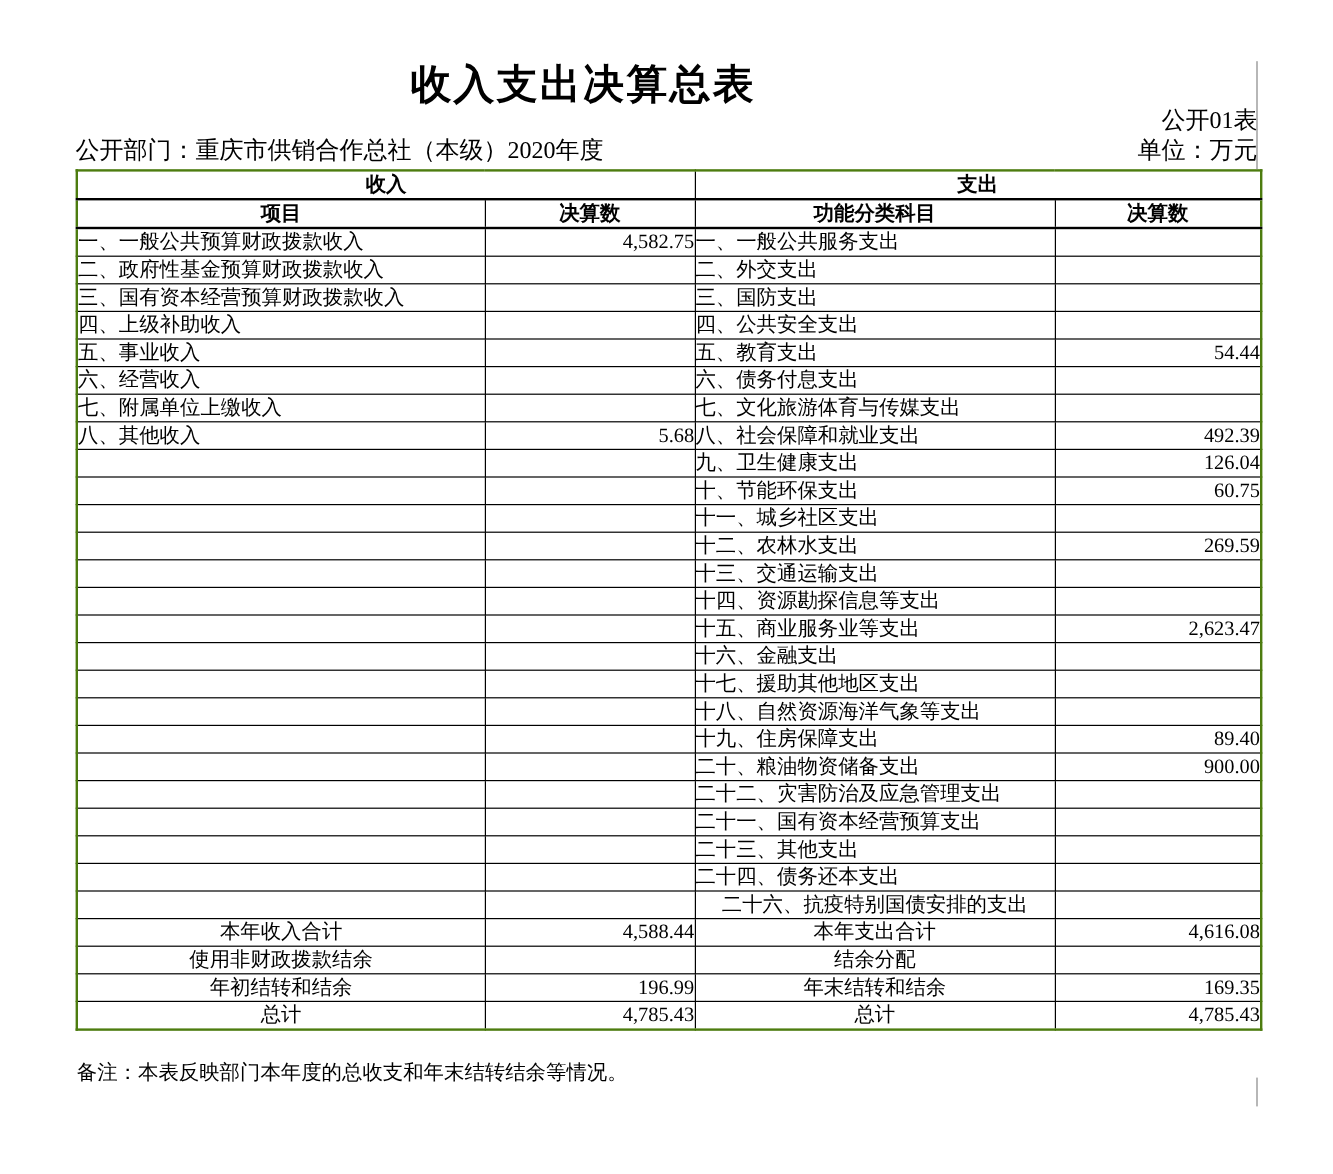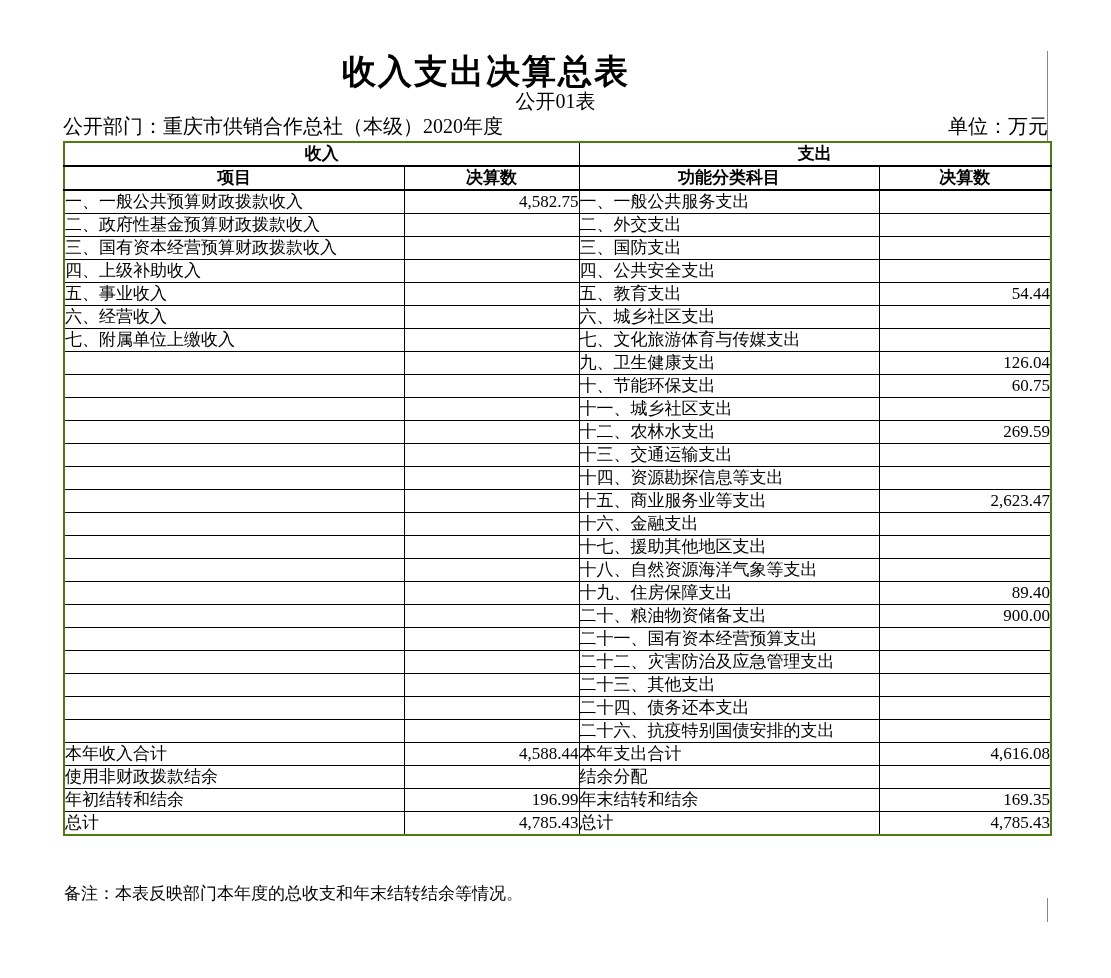"公开01表" .table-code { text-align: center -> right }
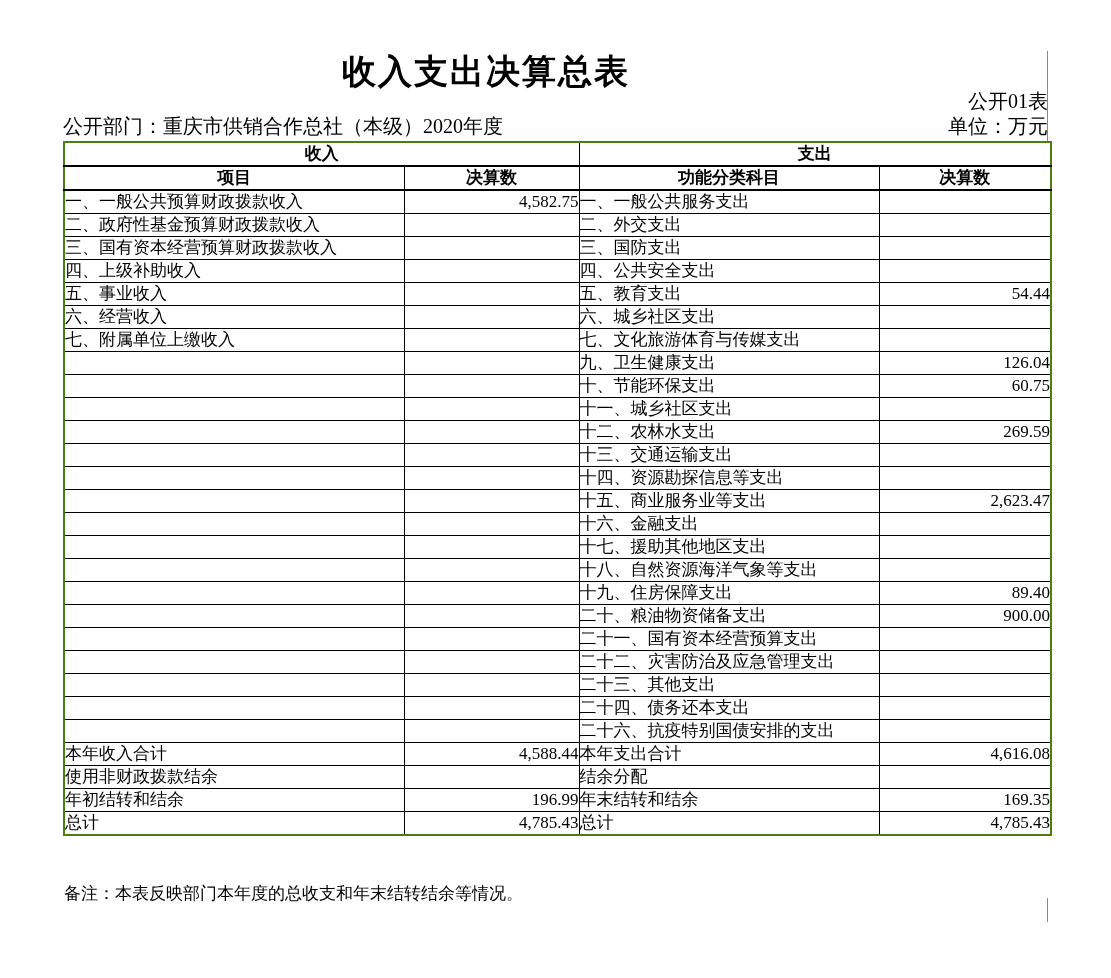"六、城乡社区支出" td.c-item { text: 城乡社区 -> 债务付息 }
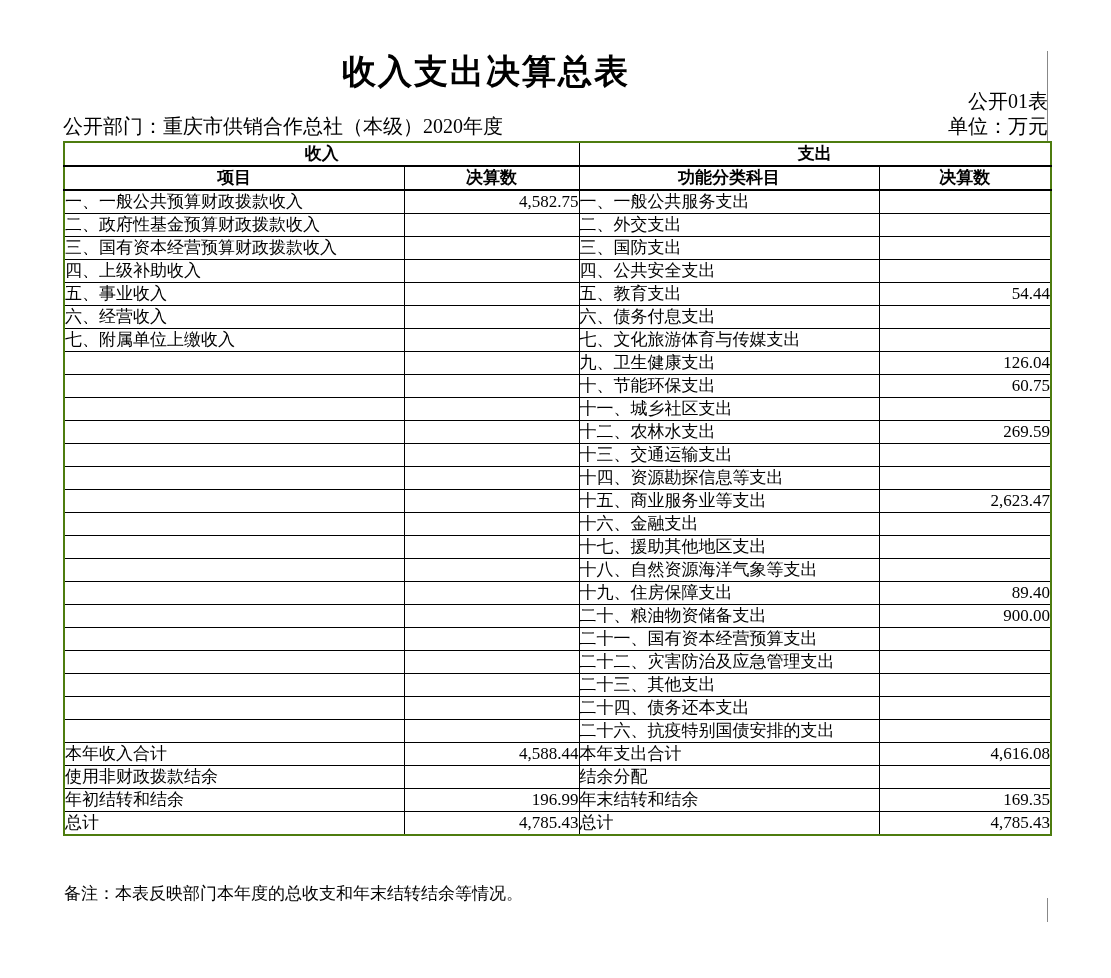"八、其他收入" tr { html: none -> <tr> <td>八、其他收入</td> <td>5.68</td> <td>八、社会保障和就业支出</td> <td>492.39</td> </tr> }
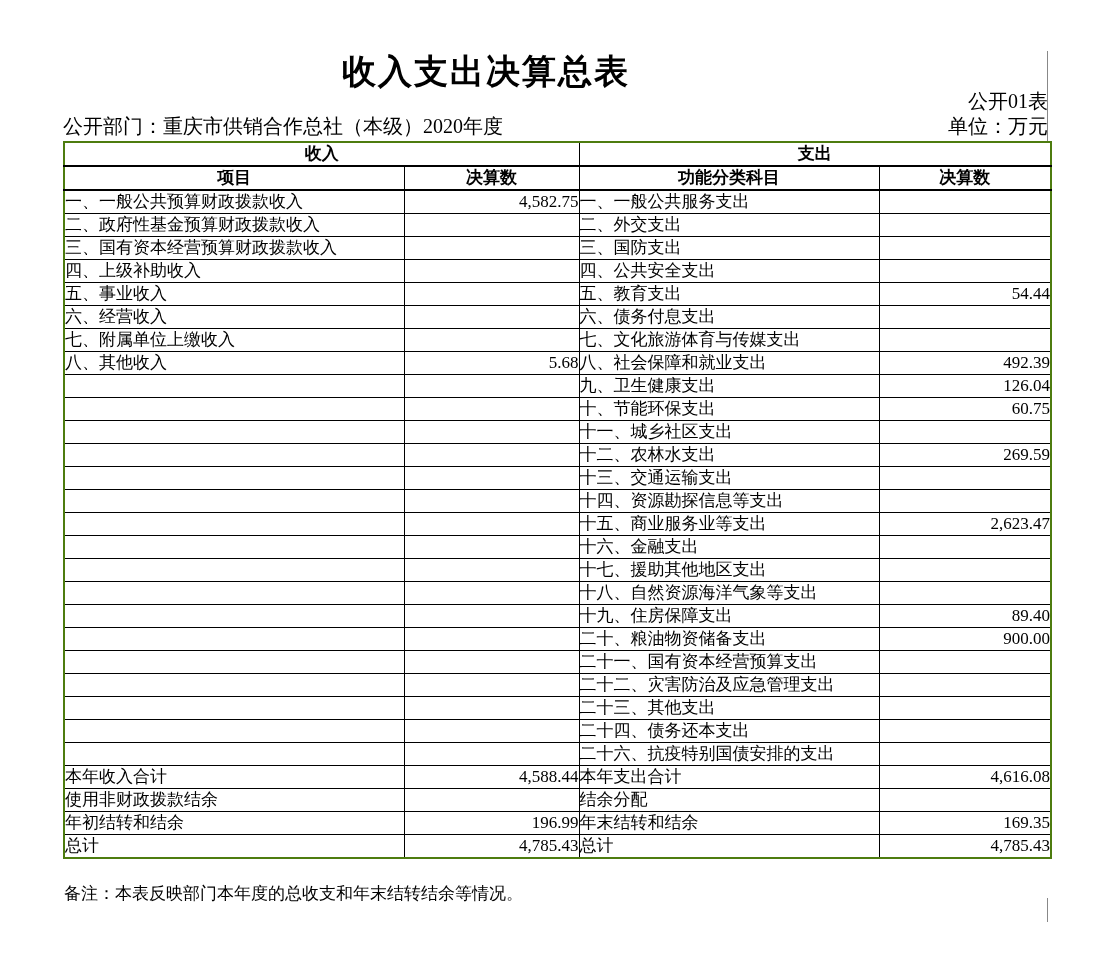"二十一、国有资本经营预算支出" tr { order: before "二十二、灾害防治及应急管理支出" -> after "二十二、灾害防治及应急管理支出" }
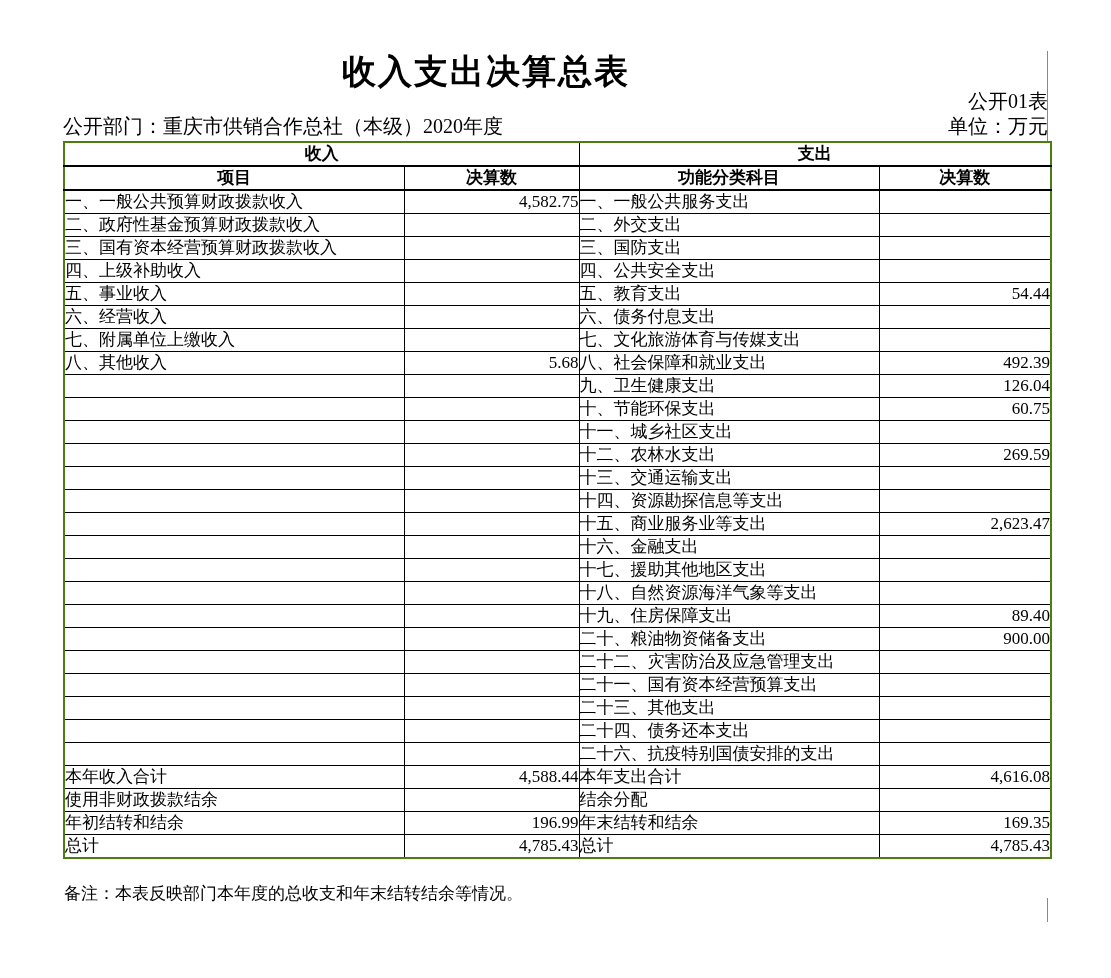"二十六、抗疫特别国债安排的支出" .center { text-align: none -> center }
